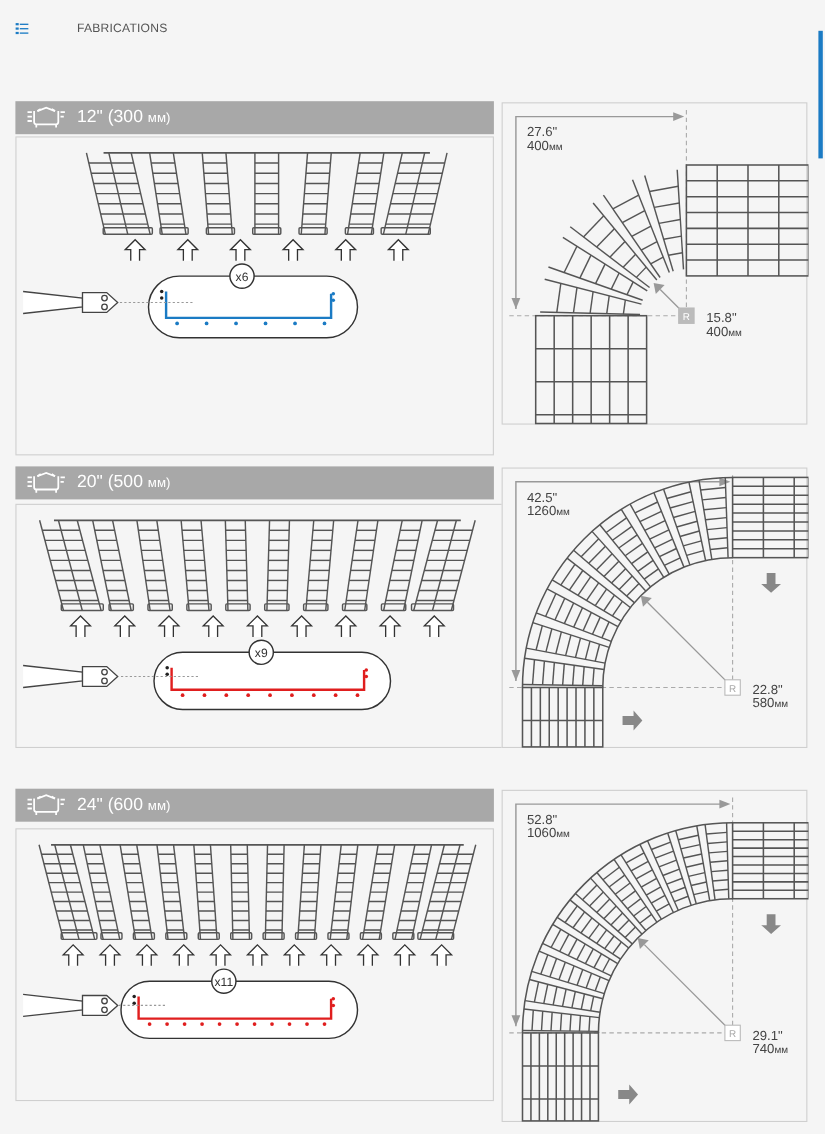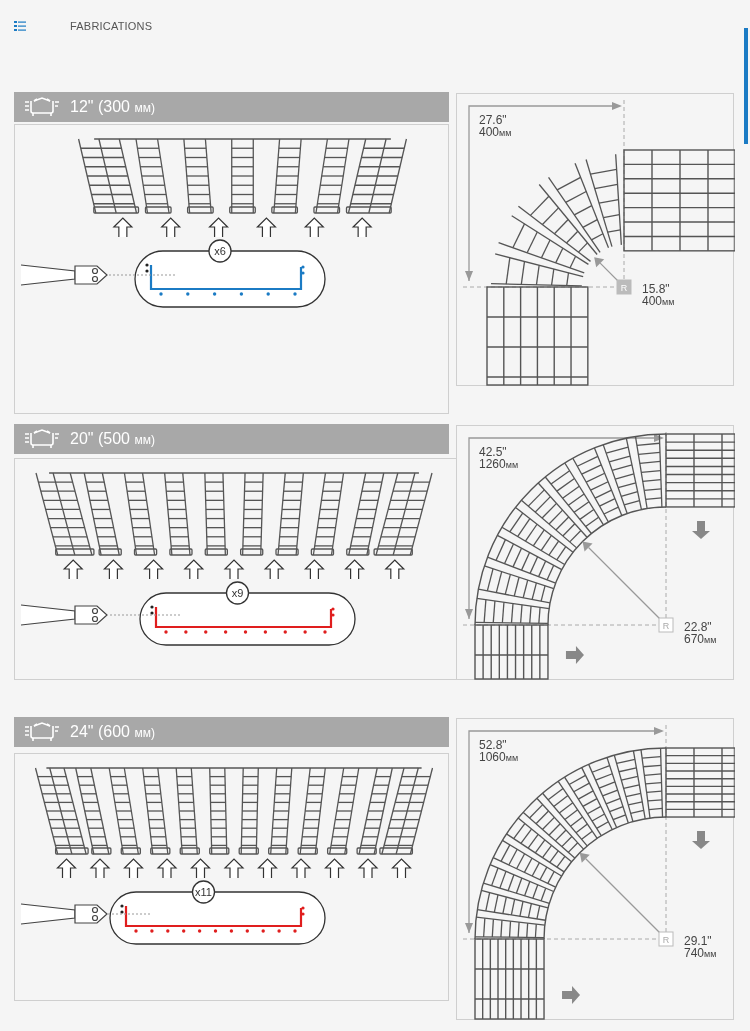"670" span.rm { text: 670 -> 580 }
